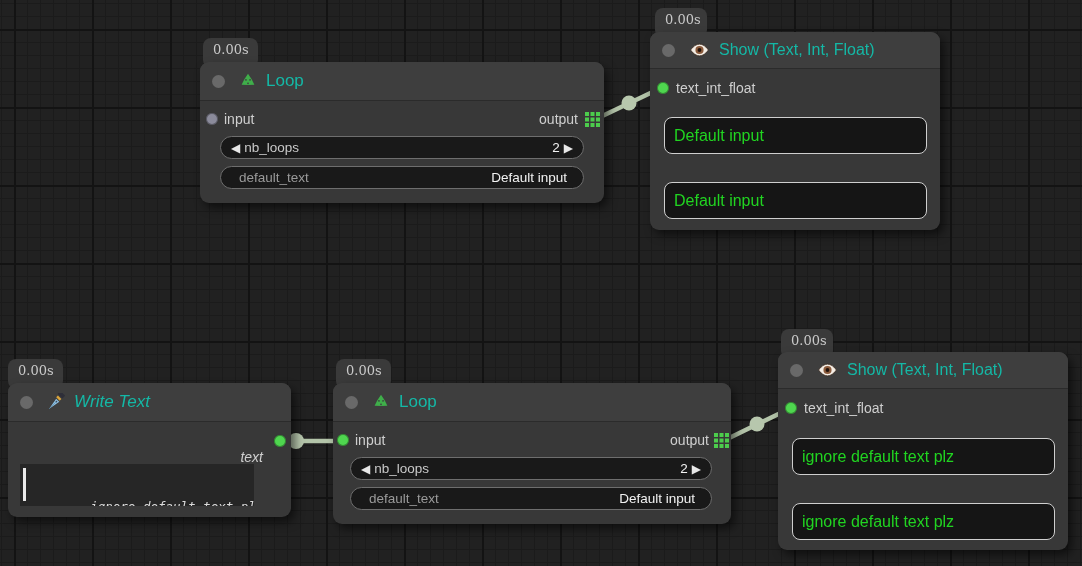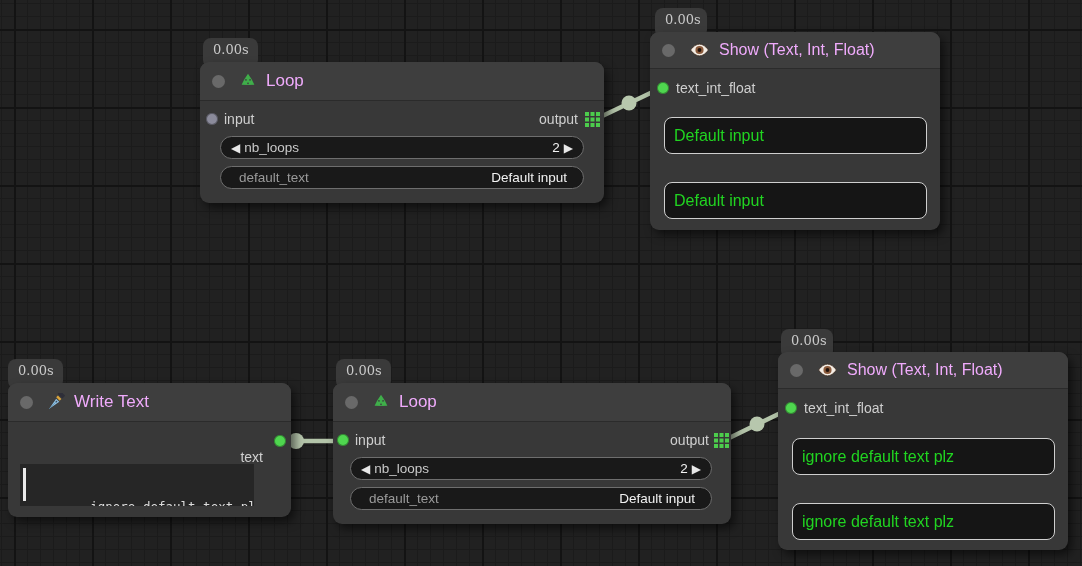"Show (Text, Int, Float)" .node-title { color: #f0abfc -> #14b8a6 }
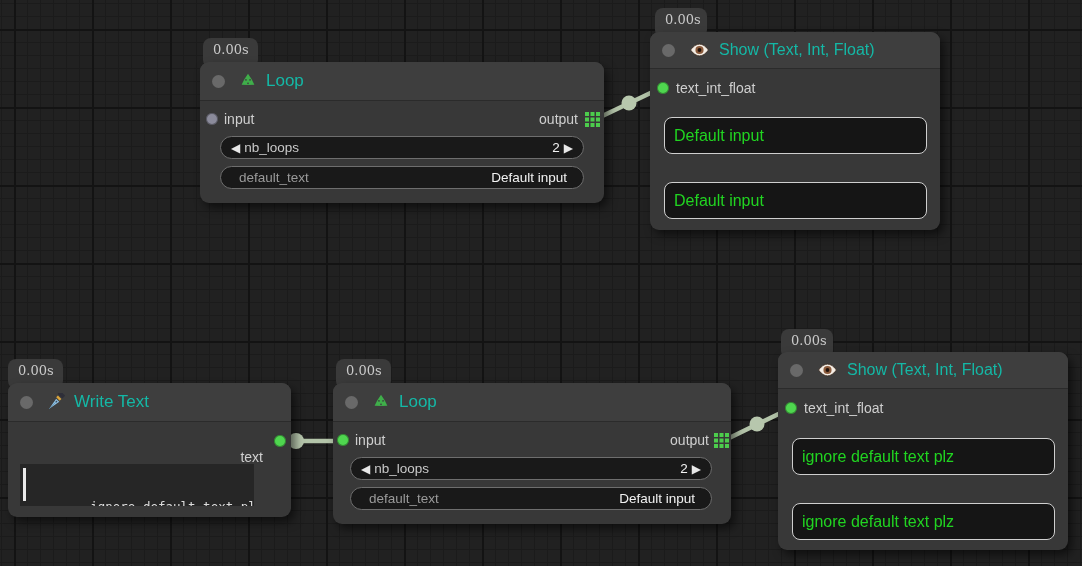"Write Text" div.node { font-style: none -> italic }
